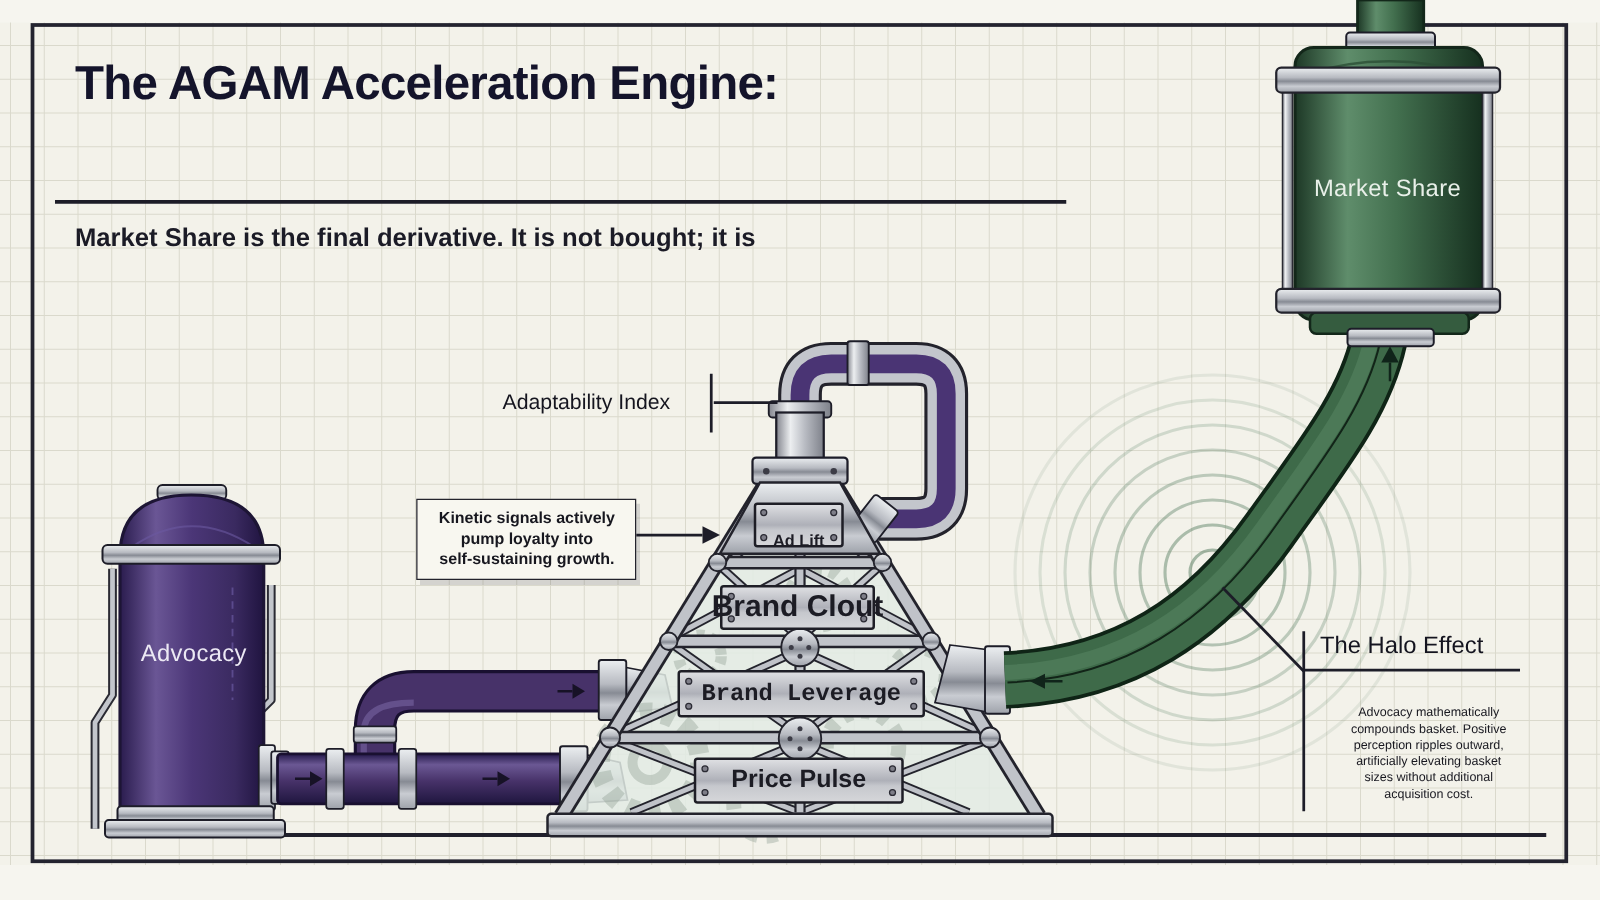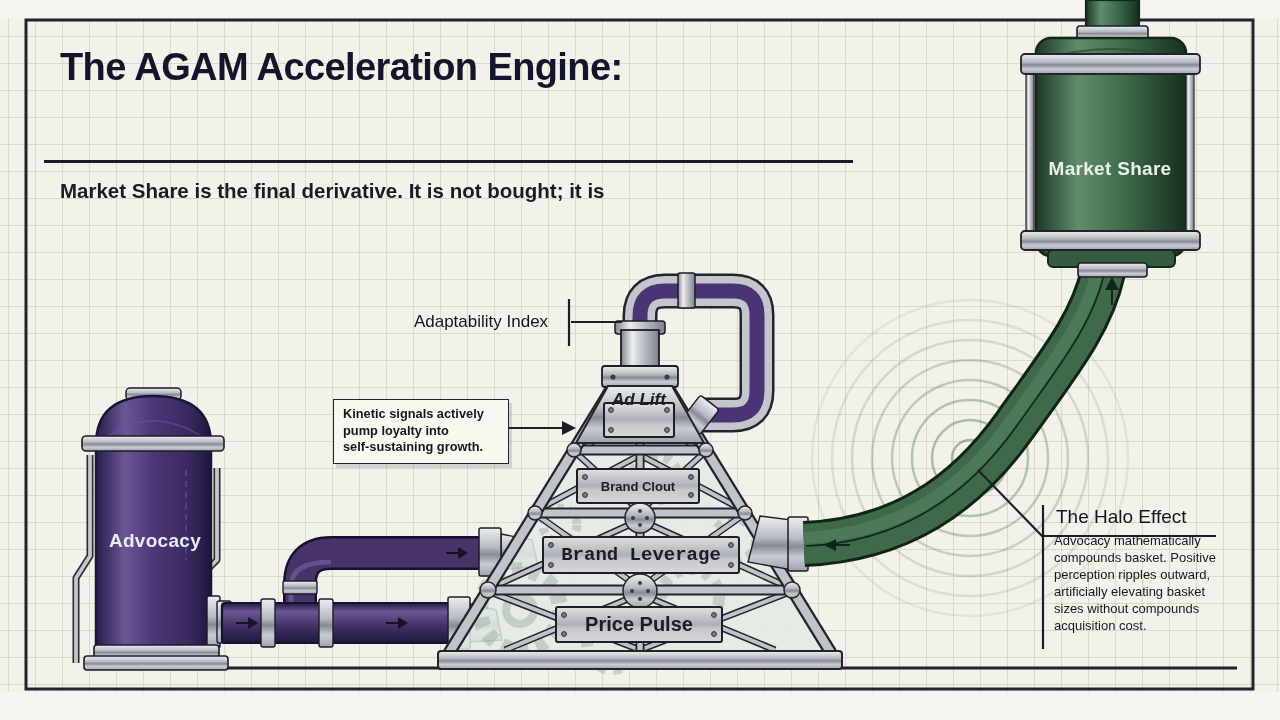"The AGAM Acceleration Engine:" .txt { text-align: none -> center }
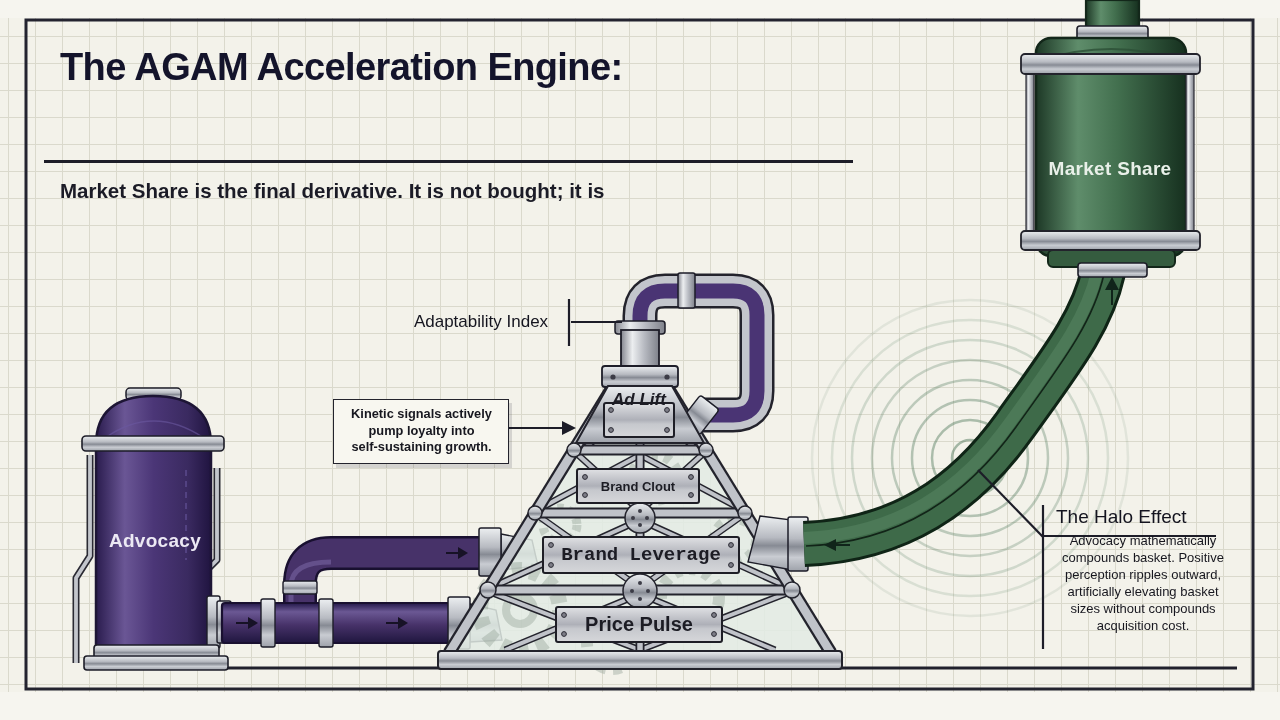"Market Share" .tank-label { font-weight: 700 -> 400; margin-top: 17px -> none }
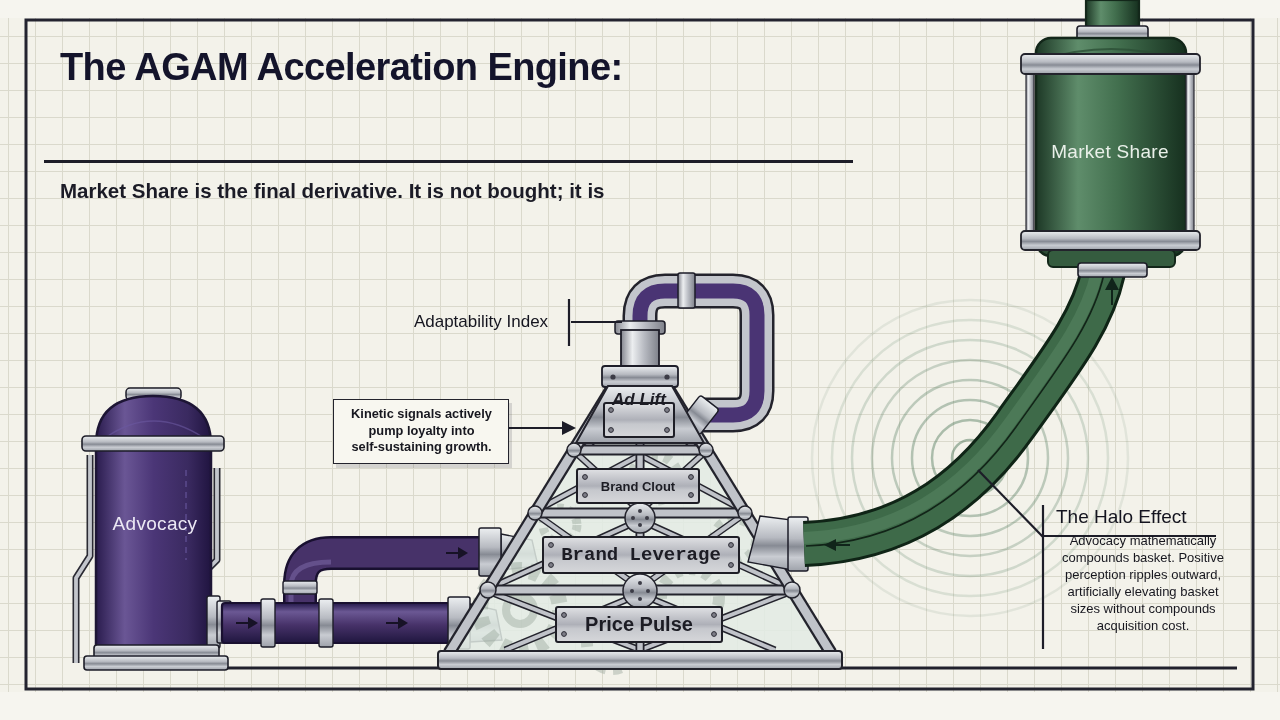"Adaptability Index" #adaptability-label { text-align: center -> left }
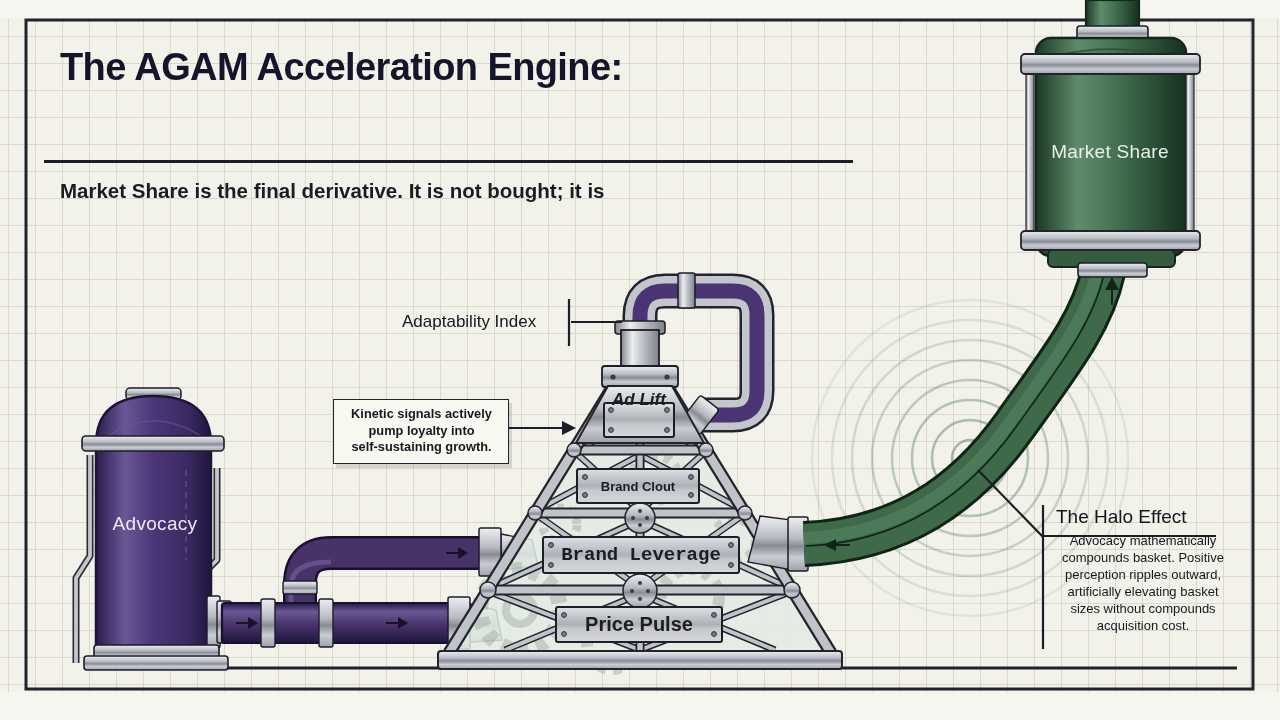"Ad Lift" #ad-lift-label { font-size: 17px -> 13px; font-style: italic -> none; top: 400px -> 432px }
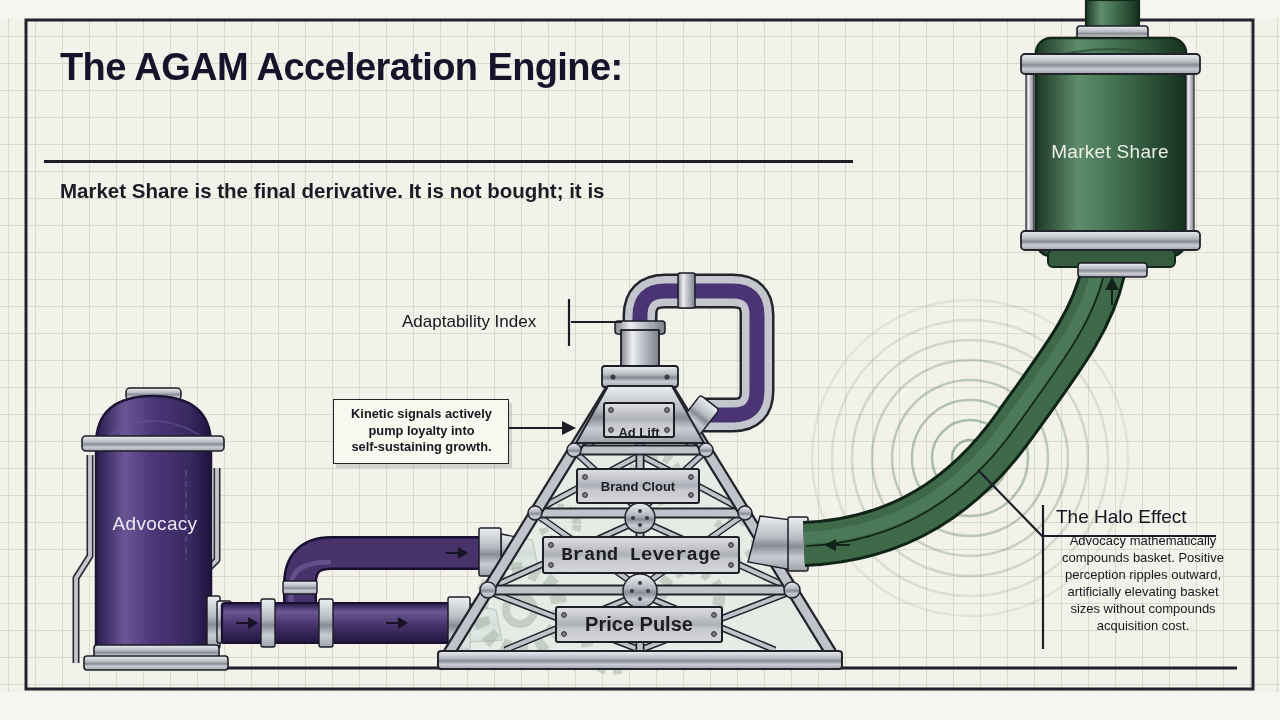"Brand Clout" #brand-clout-label { font-size: 13px -> 24px }
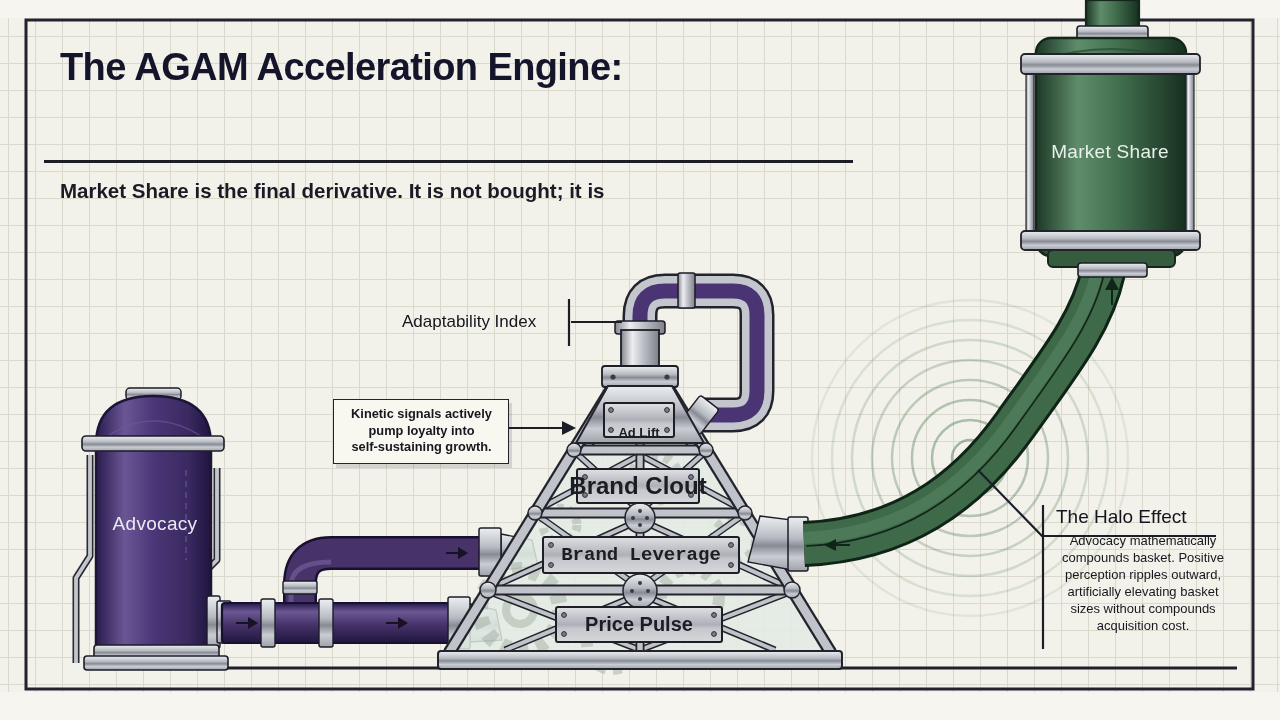"Advocacy mathematically" #halo-body { font-size: 13px -> 10px; top: 532px -> 564px }
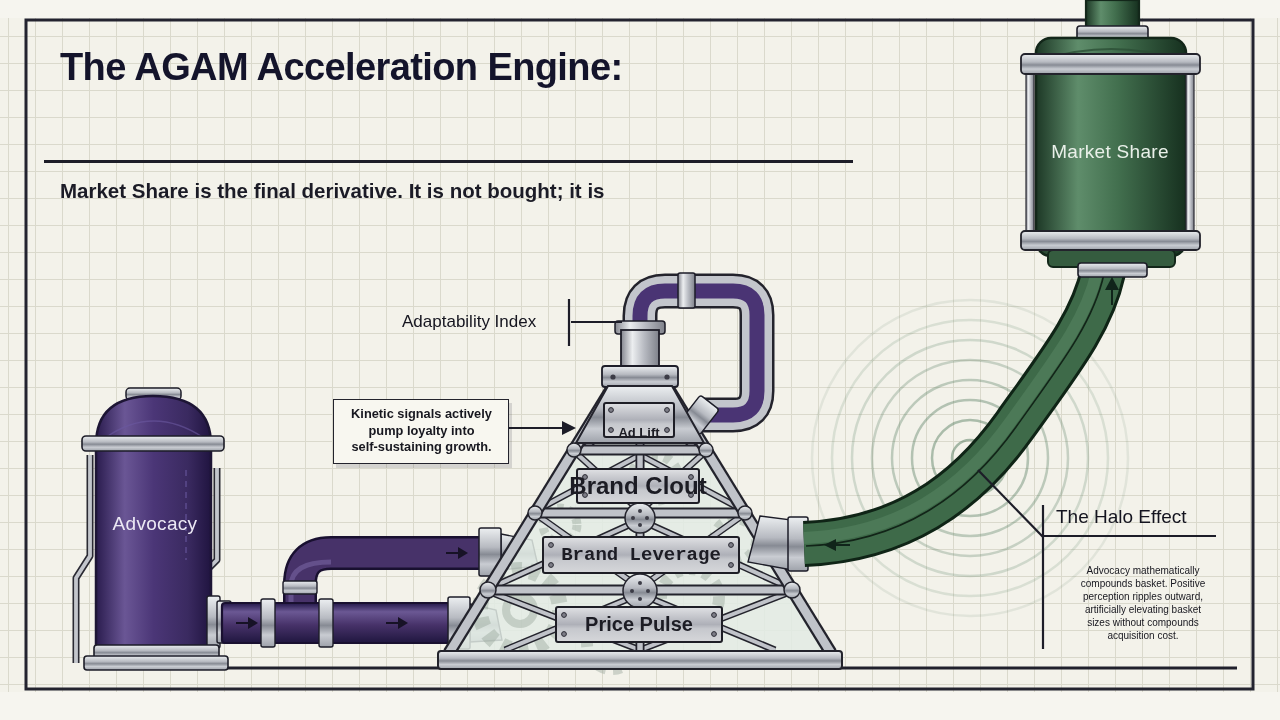"sizes without compounds" span.line { text: compounds -> additional }
